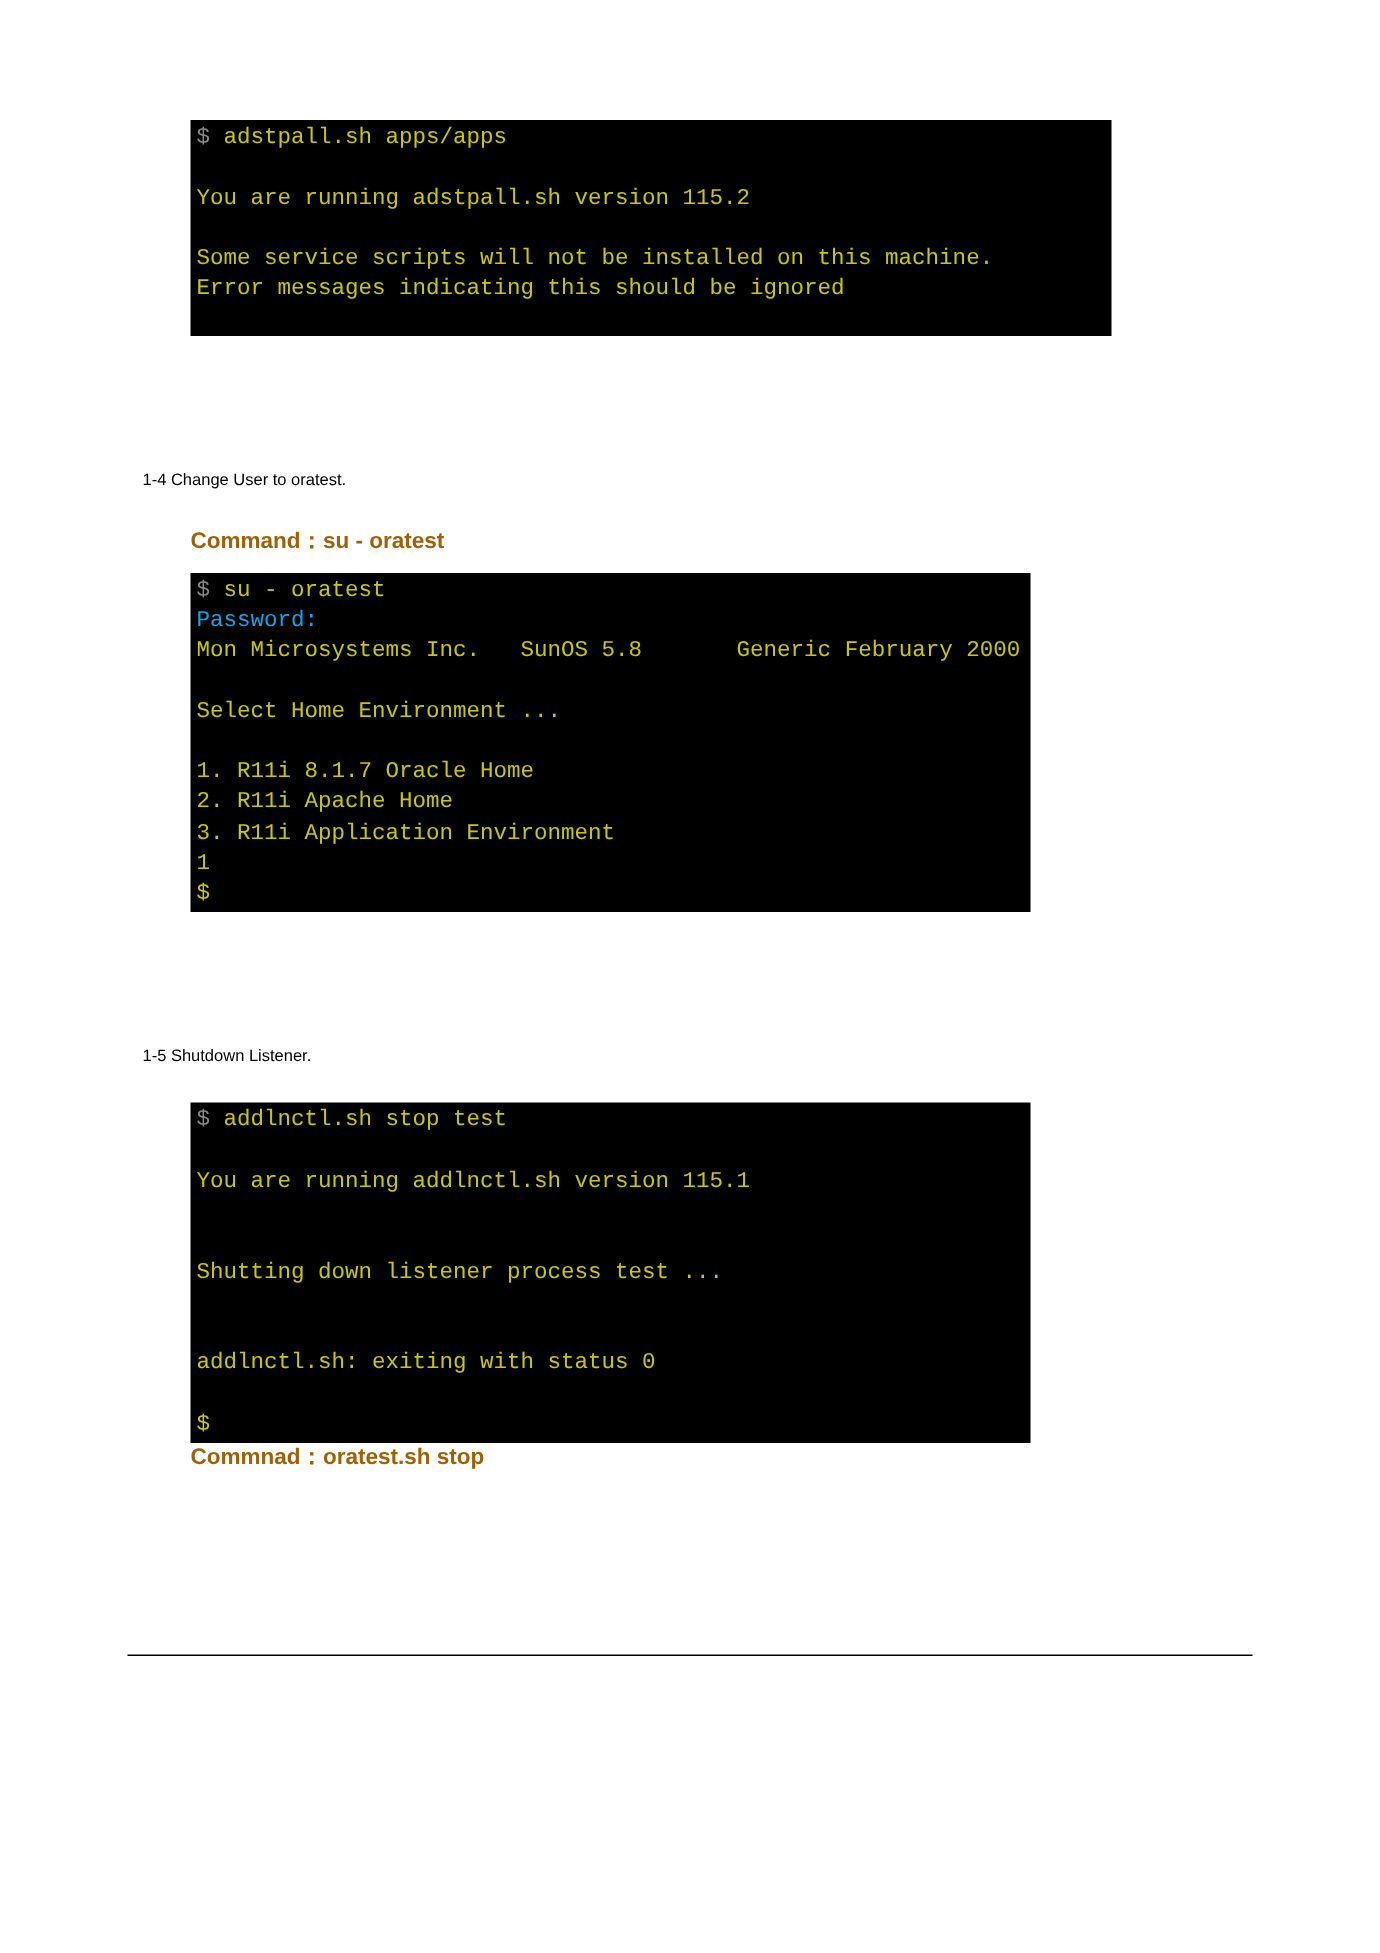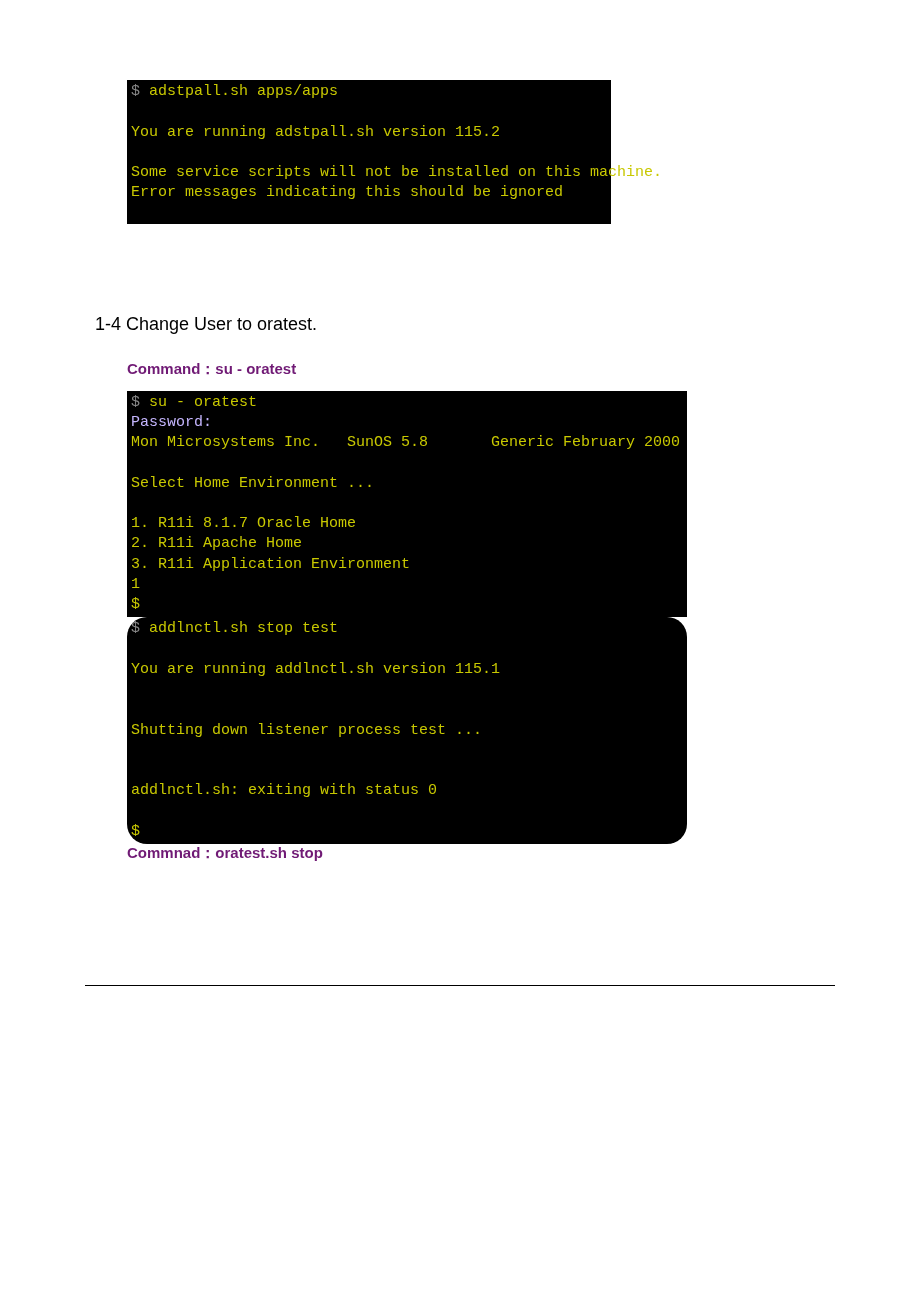"$ adstpall.sh apps/apps You are" .terminal-1 { width: 484px -> 614px }
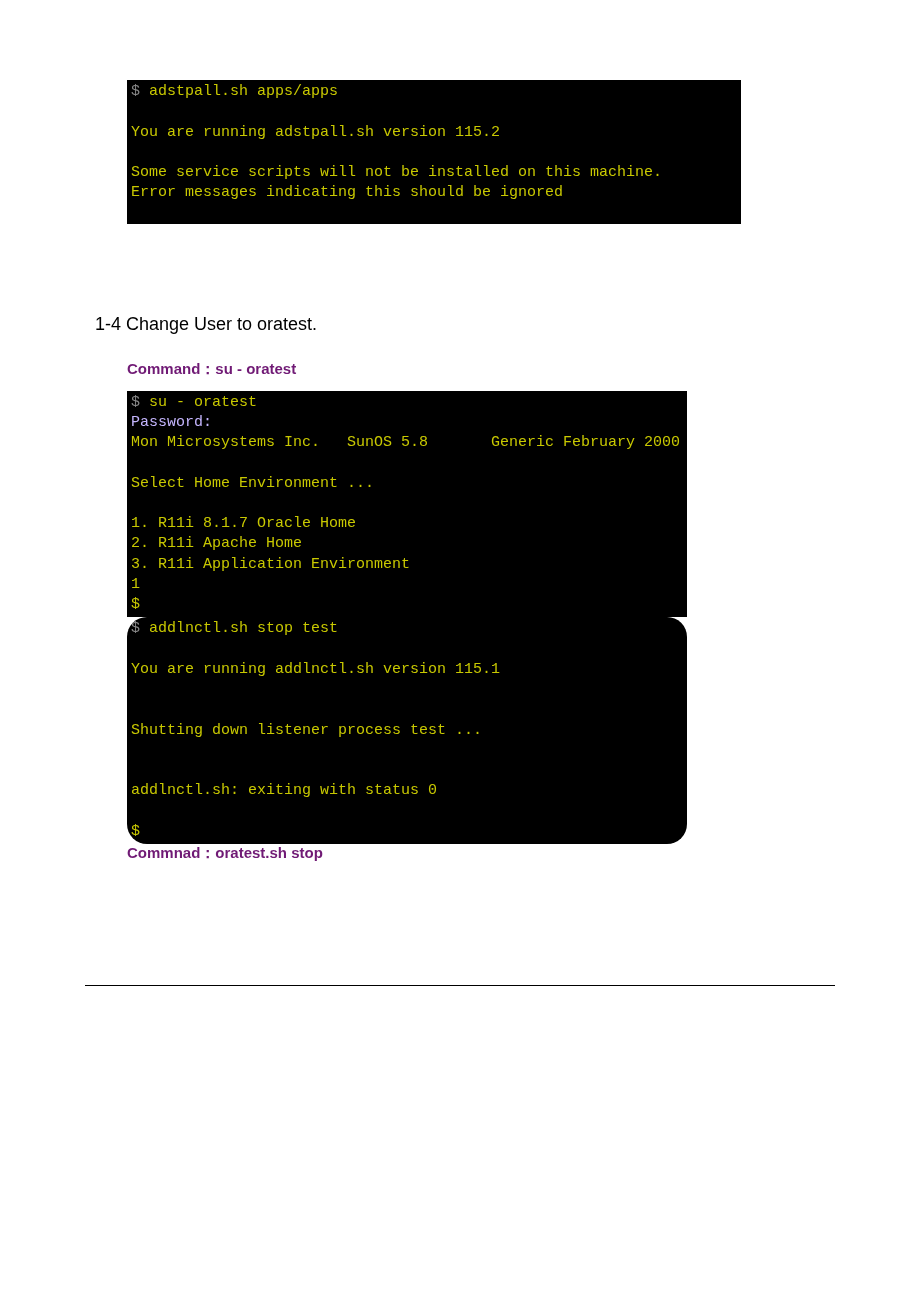"1-4 Change User to oratest." .step-heading { font-size: 18px -> 11px }
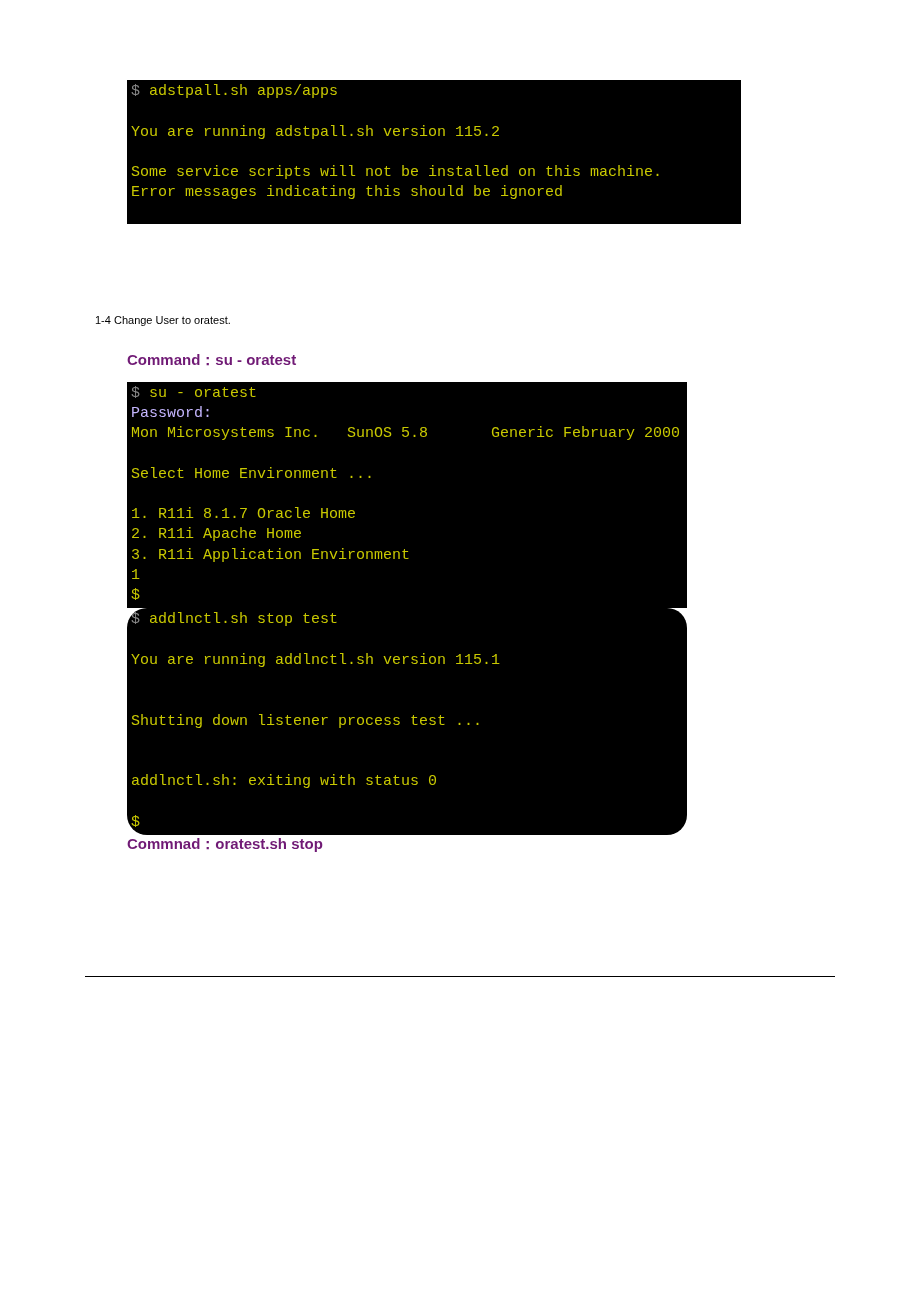"Command：su - oratest" .command-line { color: #701a75 -> #a16207 }
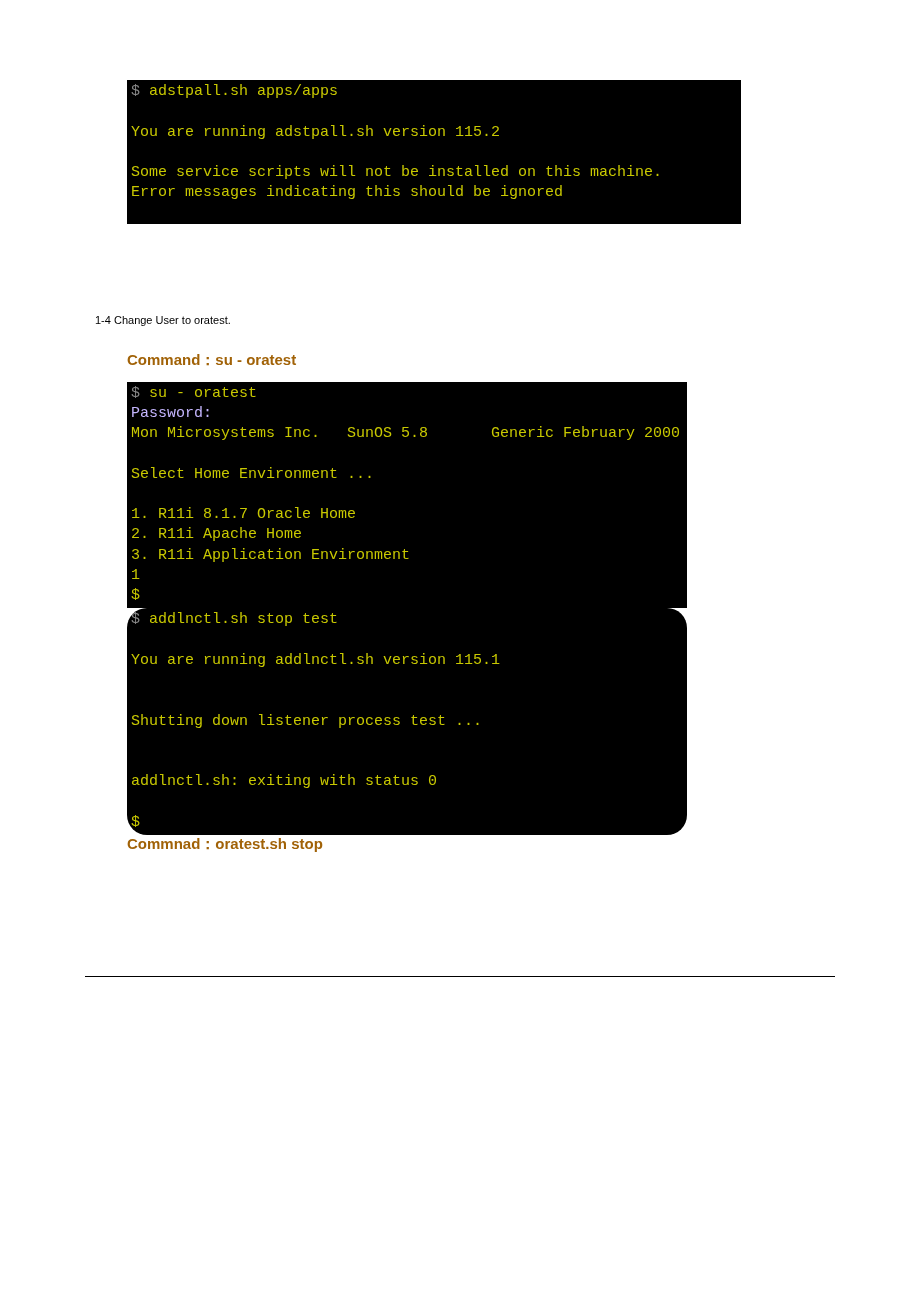"Password:" .term-red { color: #c4b5fd -> #0ea5e9 }
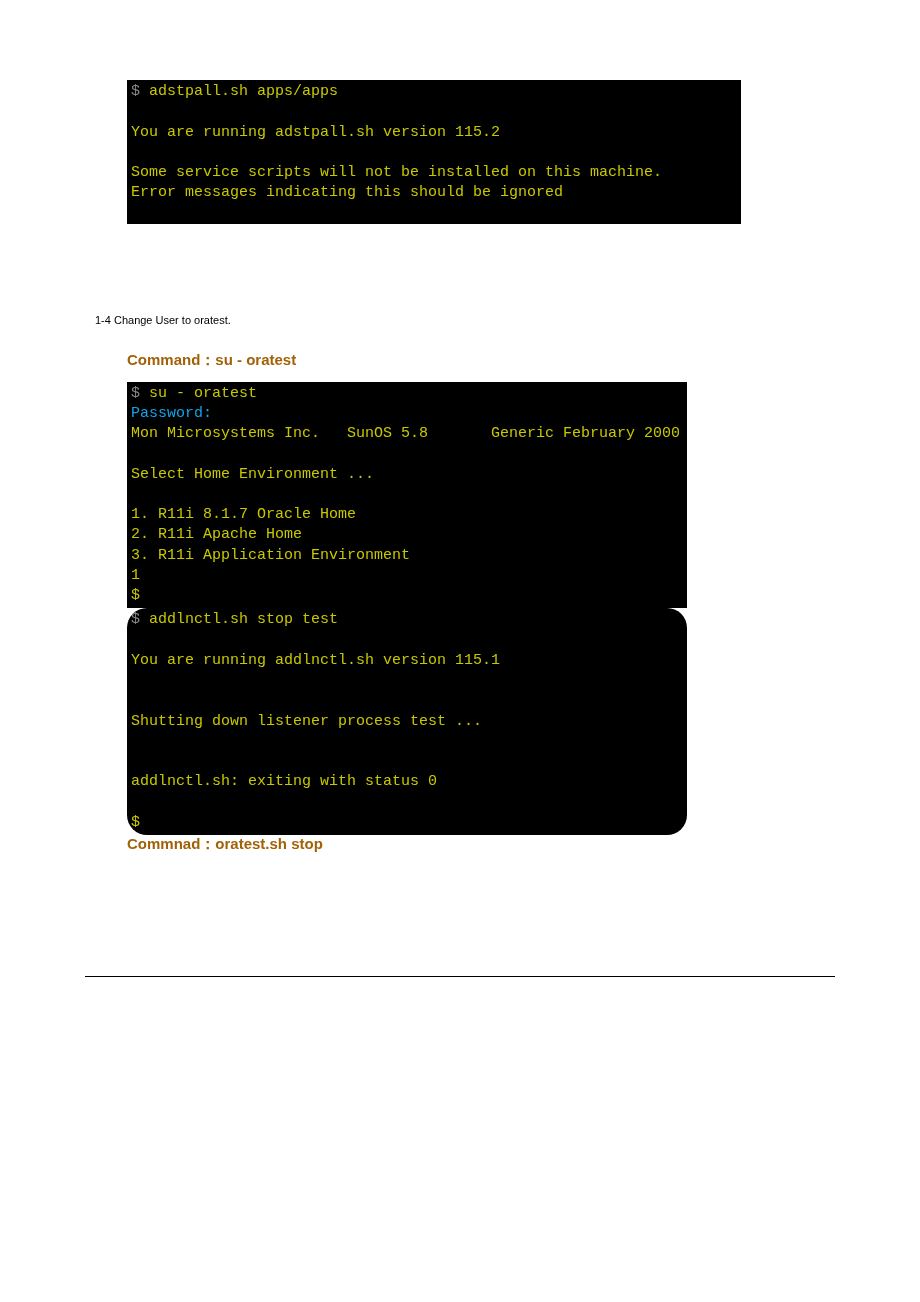"1-5 Shutdown Listener." div.step-heading { html: none -> <div>1-5 Shutdown Listener.</div> }
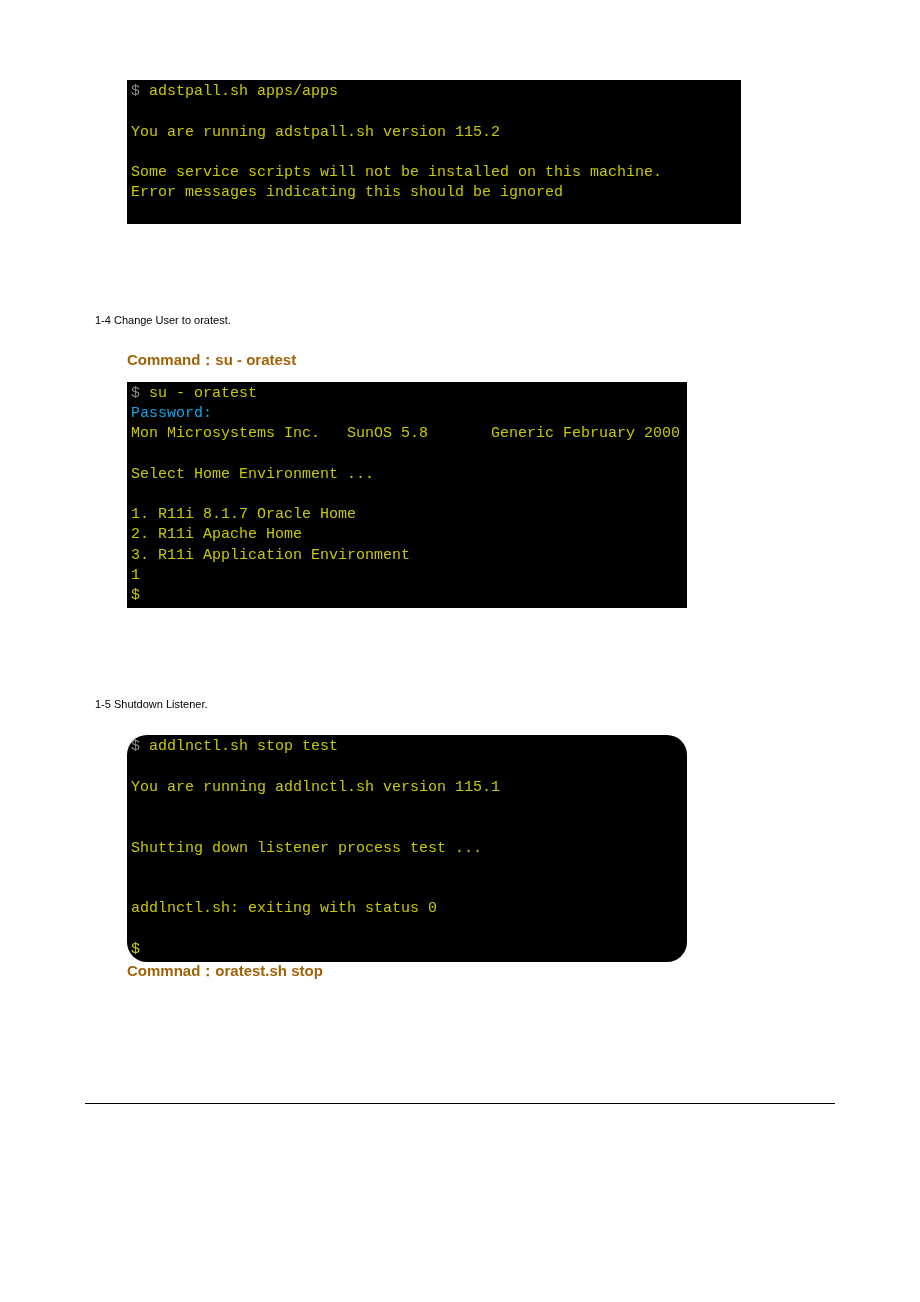"$ addlnctl.sh stop test You" .terminal-3 { border-radius: 20px -> none }
